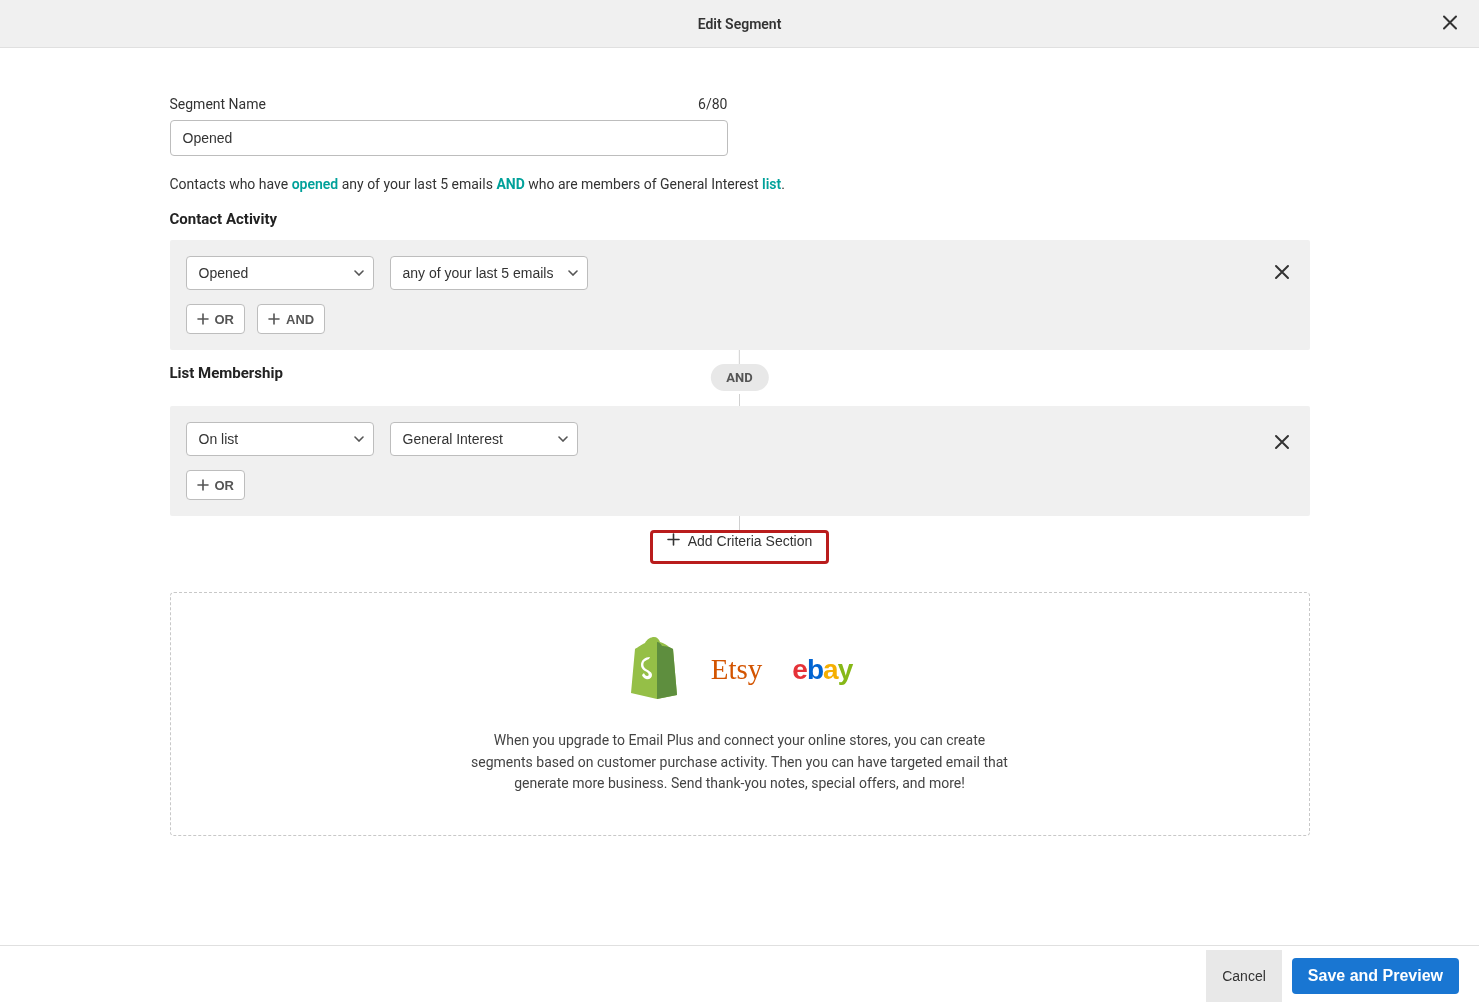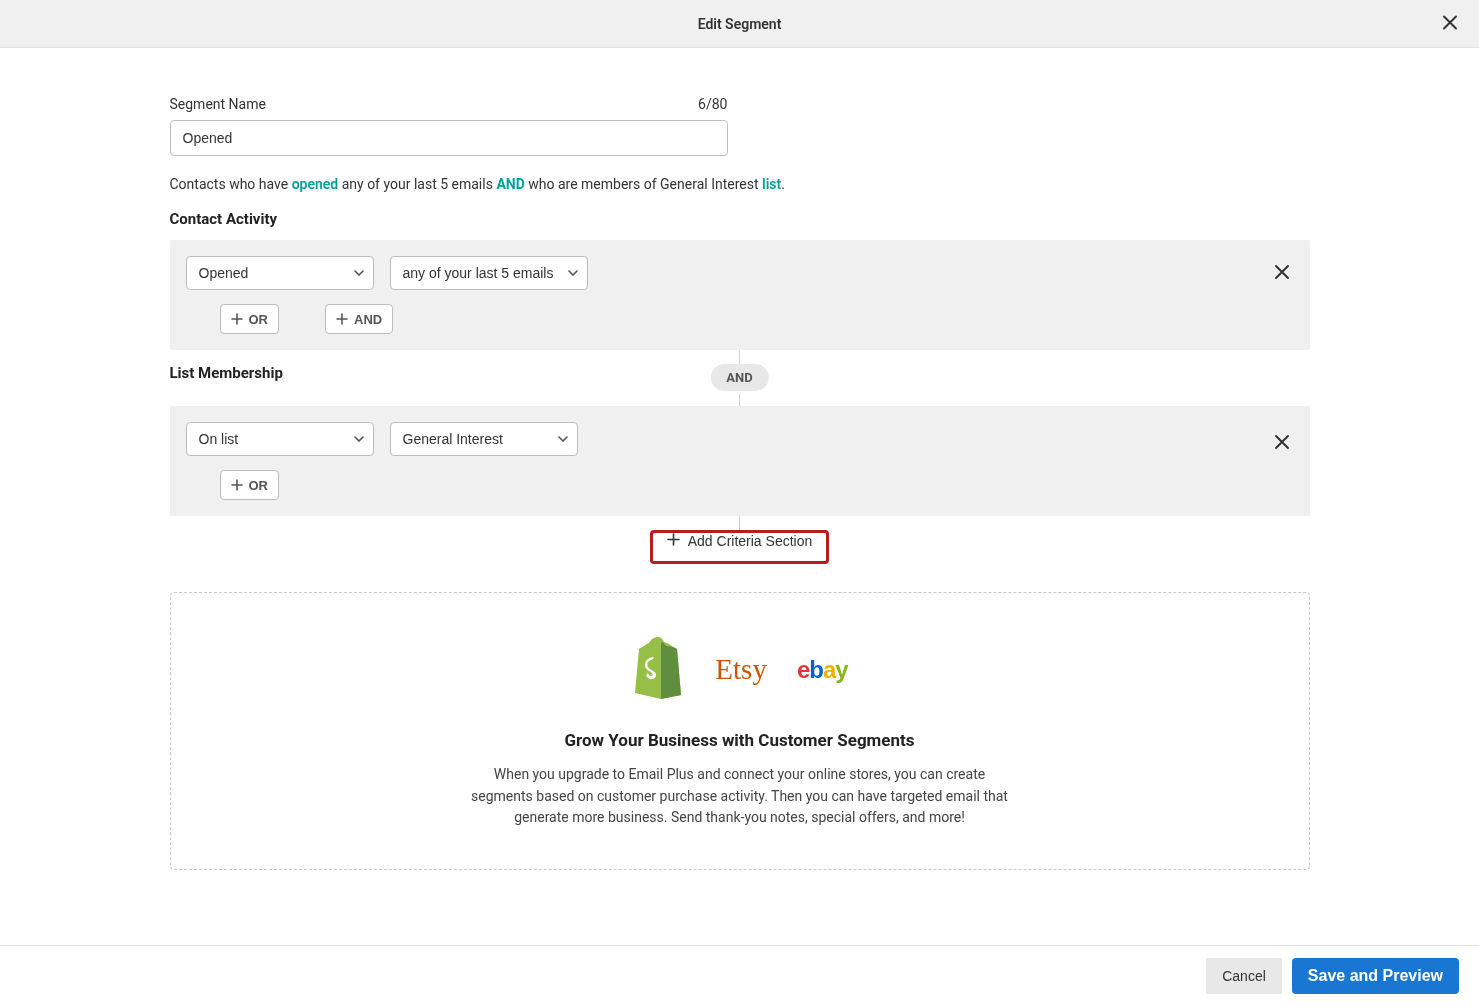"OR" .logic-btn { margin-left: 34px -> none }
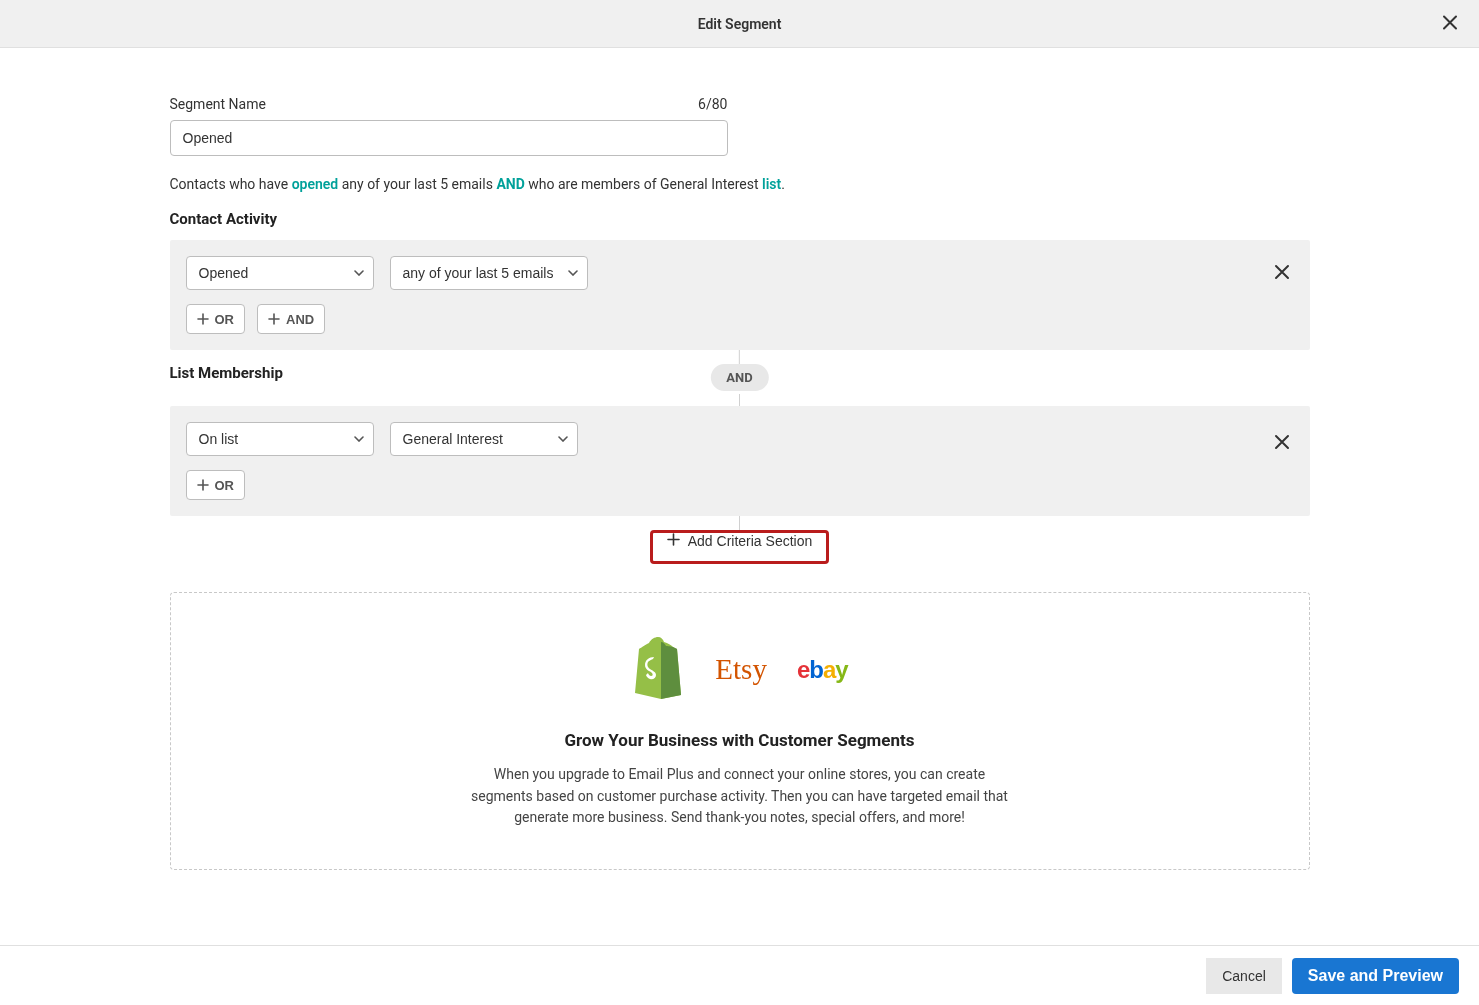"ebay" .ebay-text { font-size: 24px -> 28px }
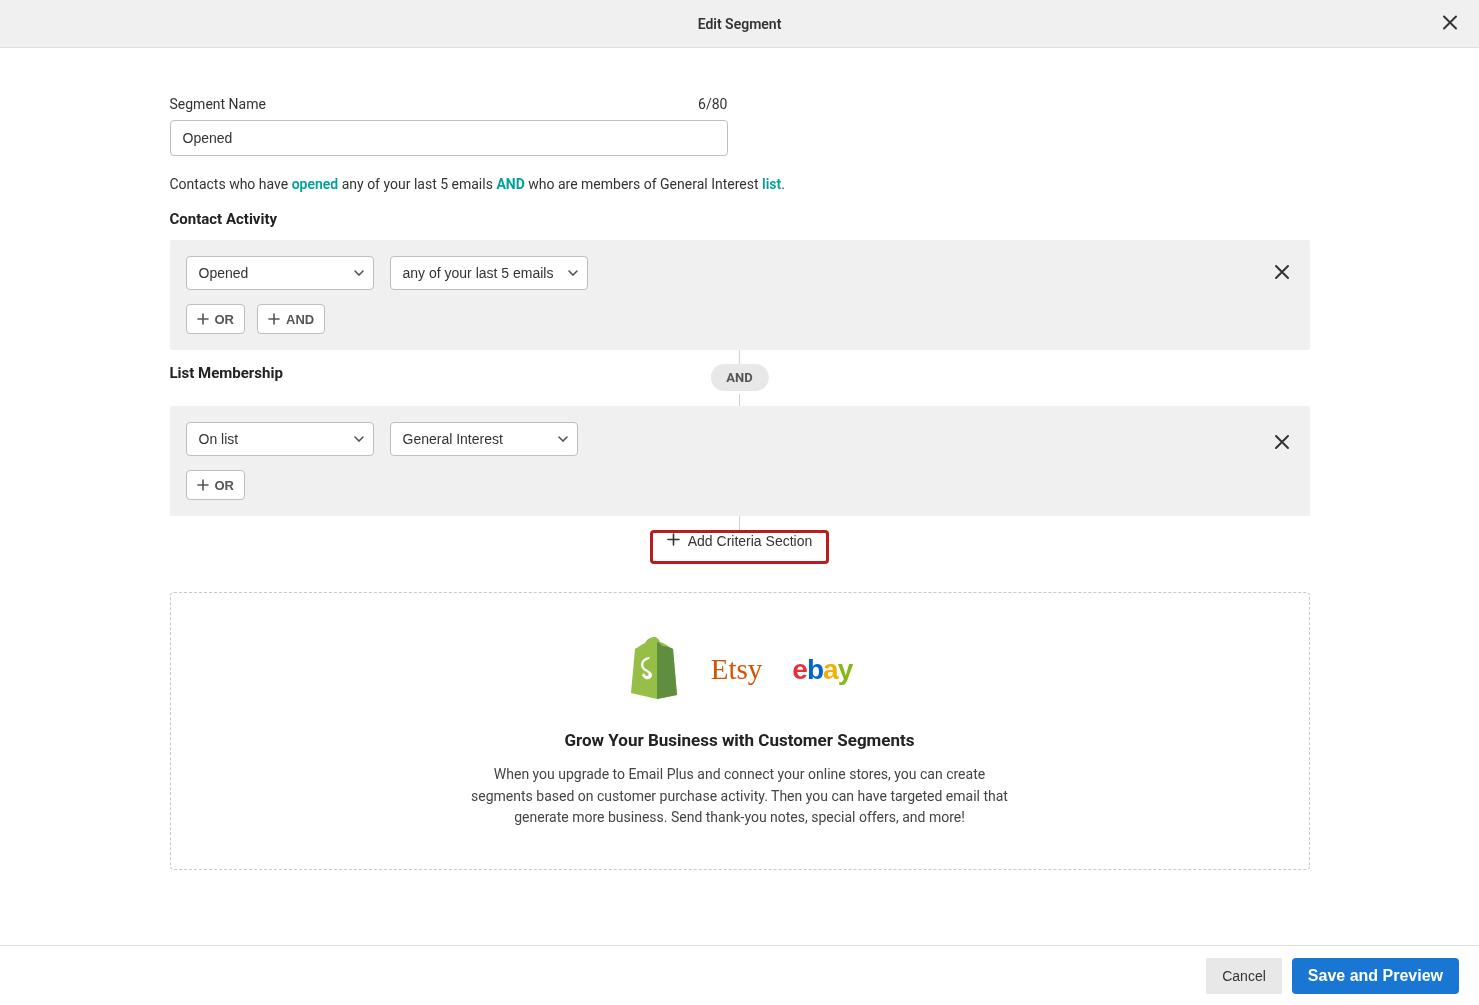"Grow Your Business with Customer" div.promo-title { html: <div>Grow Your Business with Customer Segments</div> -> none }
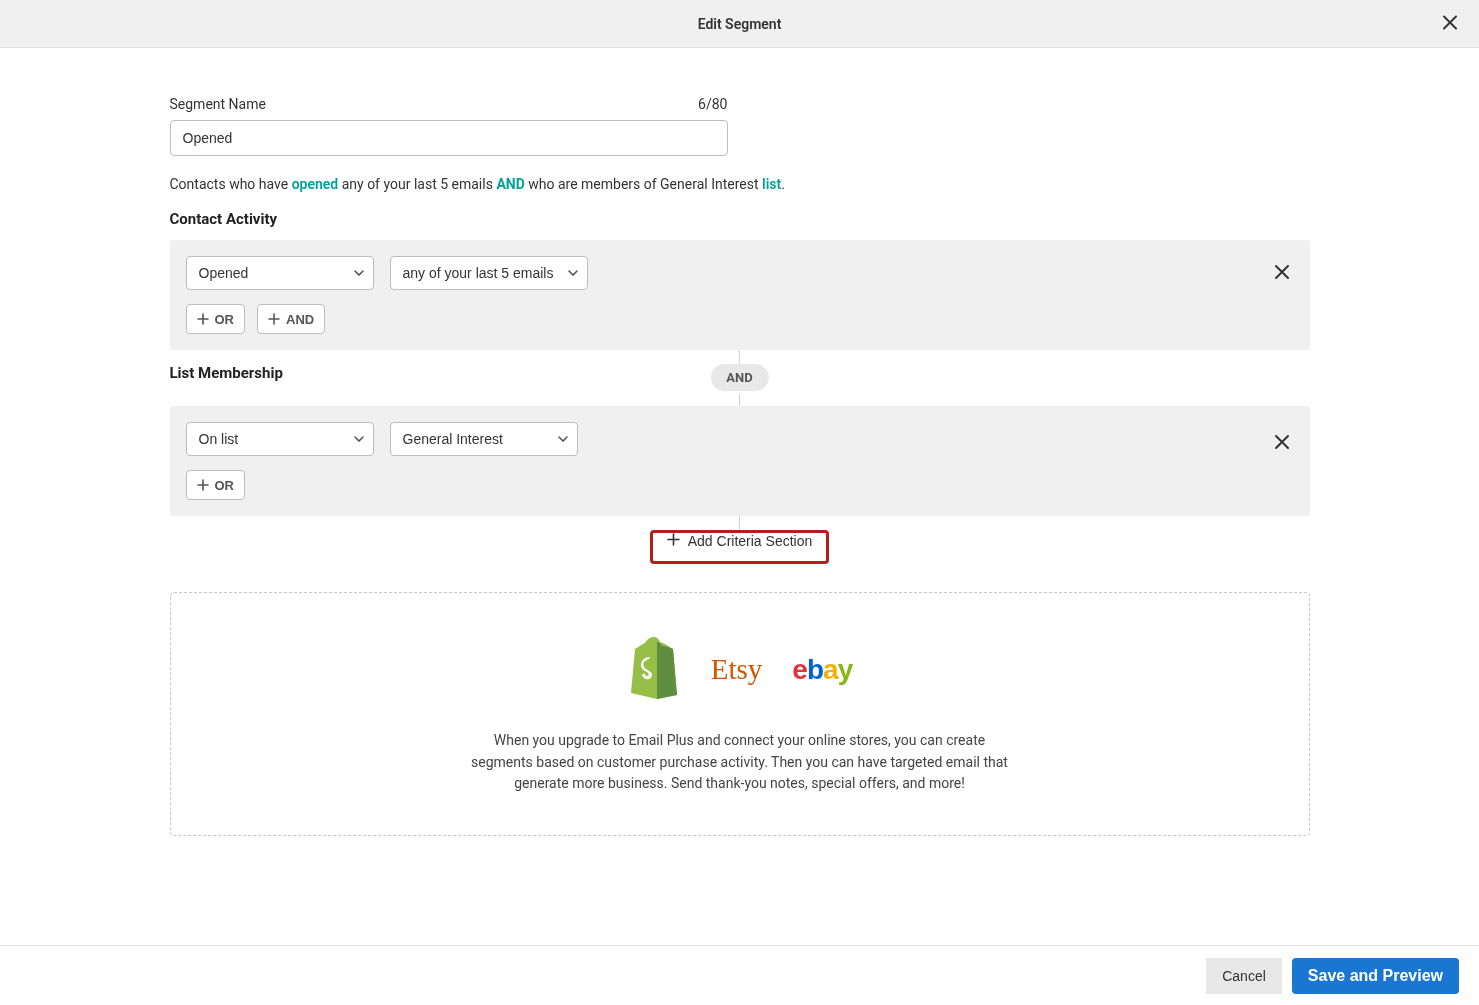"Cancel" .btn-secondary { height: 36px -> 52px }
